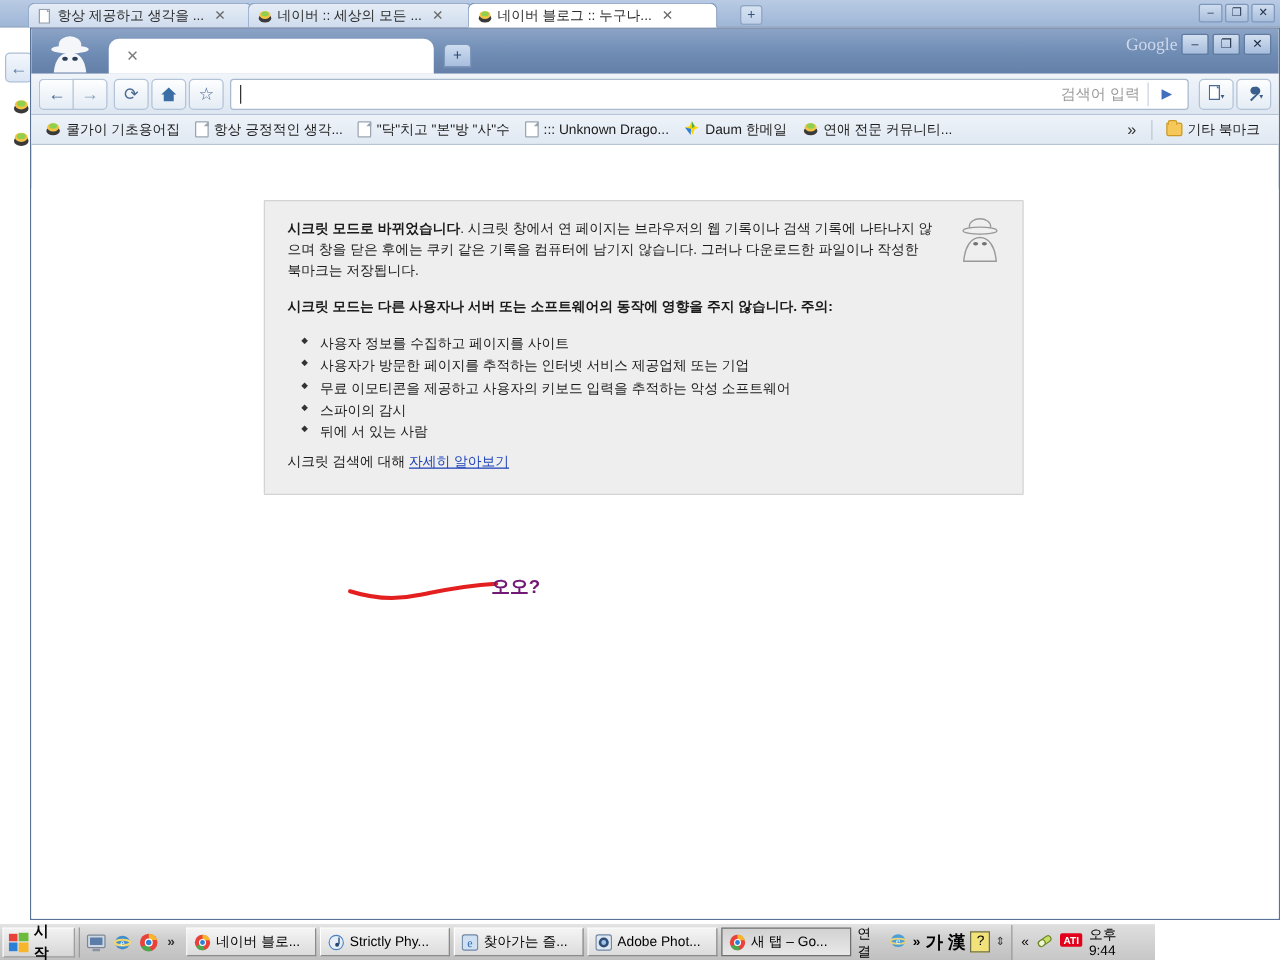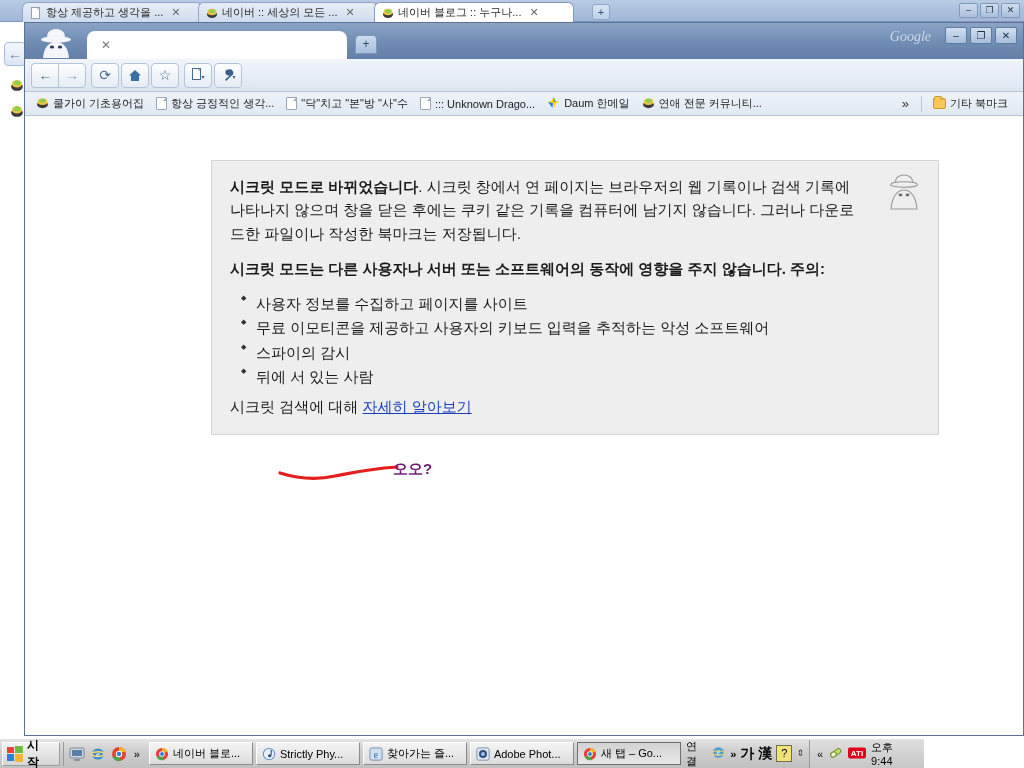"Google" .brand { font-style: italic -> none; right: 92px -> 81px }
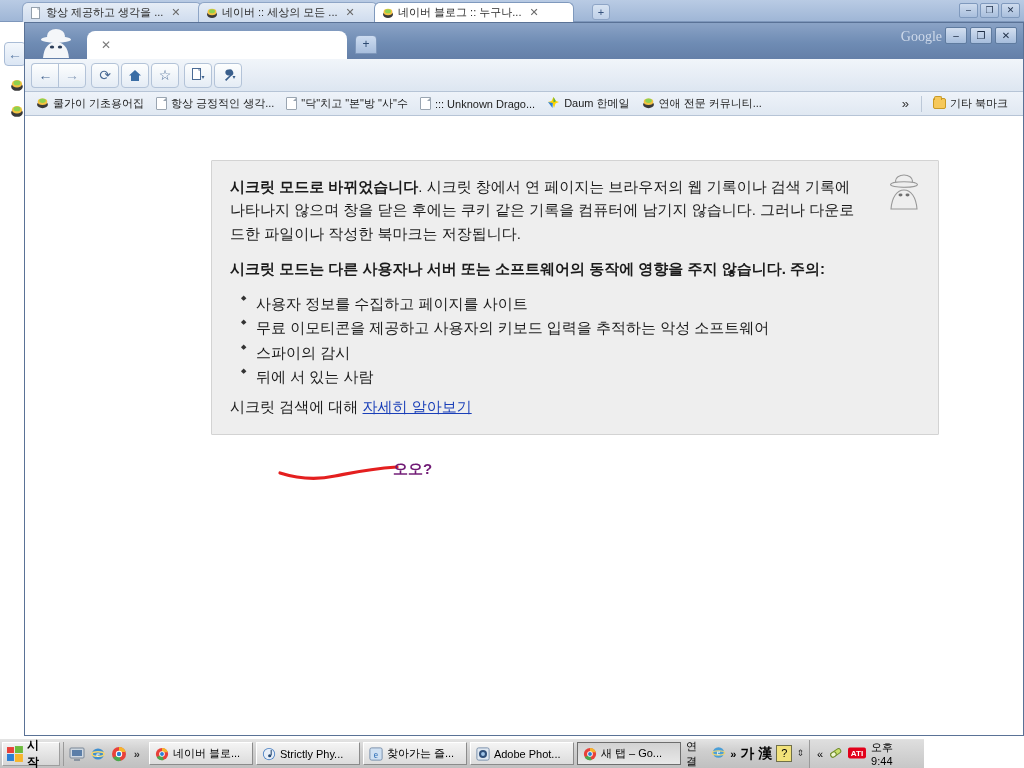"검색어 입력" div.omnibox { html: none -> <div> <div></div> <span>검색어 입력</span> <span>▶</span> </div> }
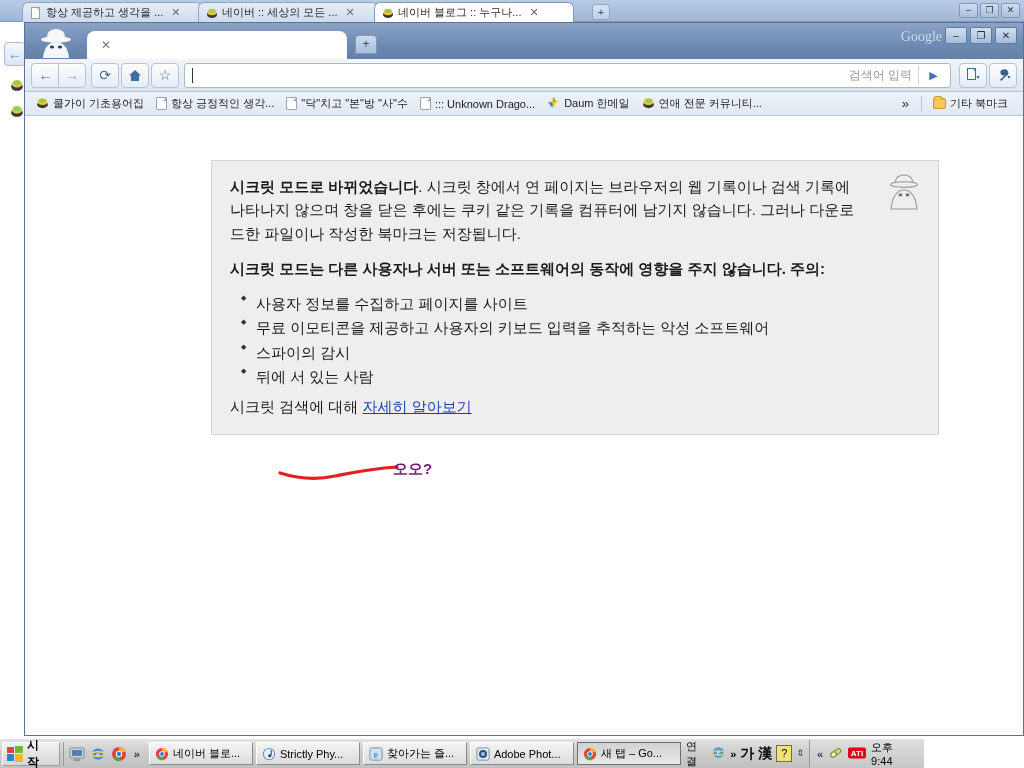"시크릿 모드로 바뀌었습니다. 시크릿 창에서" .incog-card { font-size: 15px -> 11px; width: 728px -> 608px }
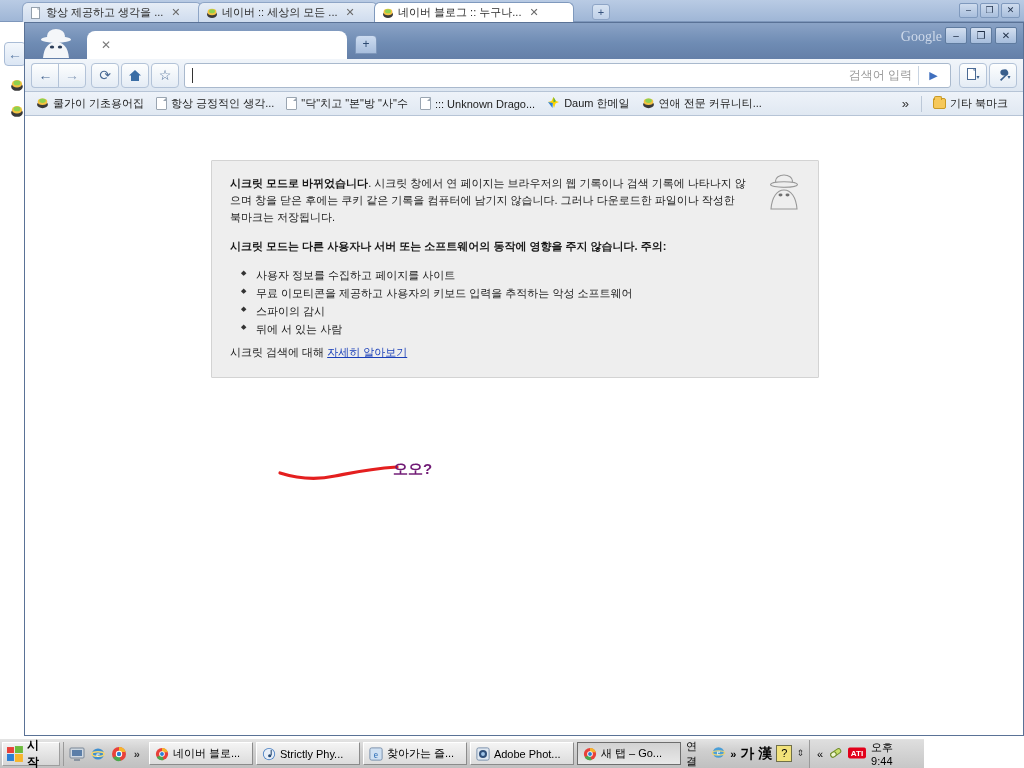"사용자가 방문한 페이지를 추적하는 인터넷" li { html: none -> <li>사용자가 방문한 페이지를 추적하는 인터넷 서비스 제공업체 또는 기업</li> }
